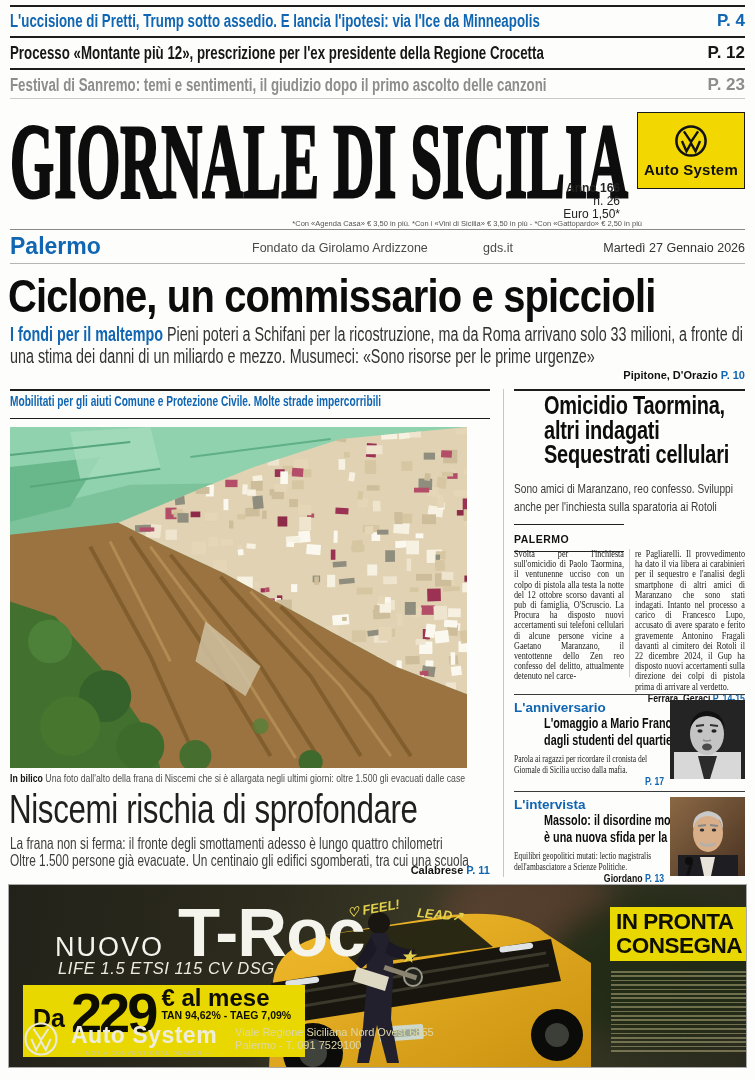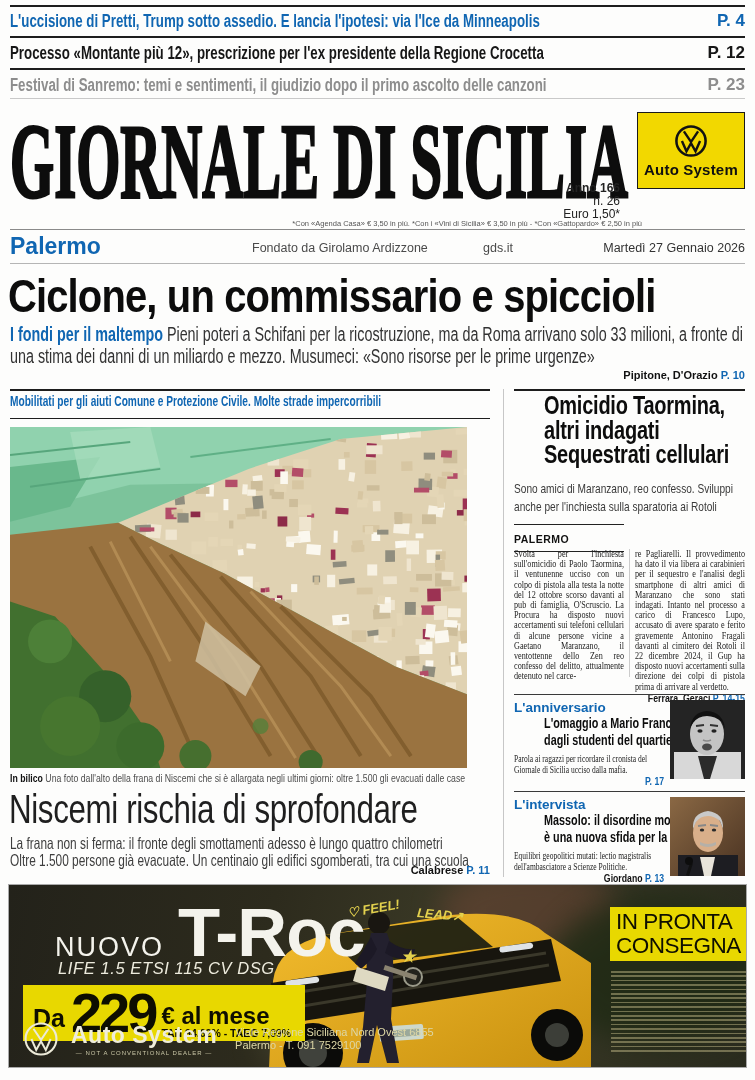"IN PRONTA CONSEGNA" #ad-ipc { font-weight: 400 -> 700 }
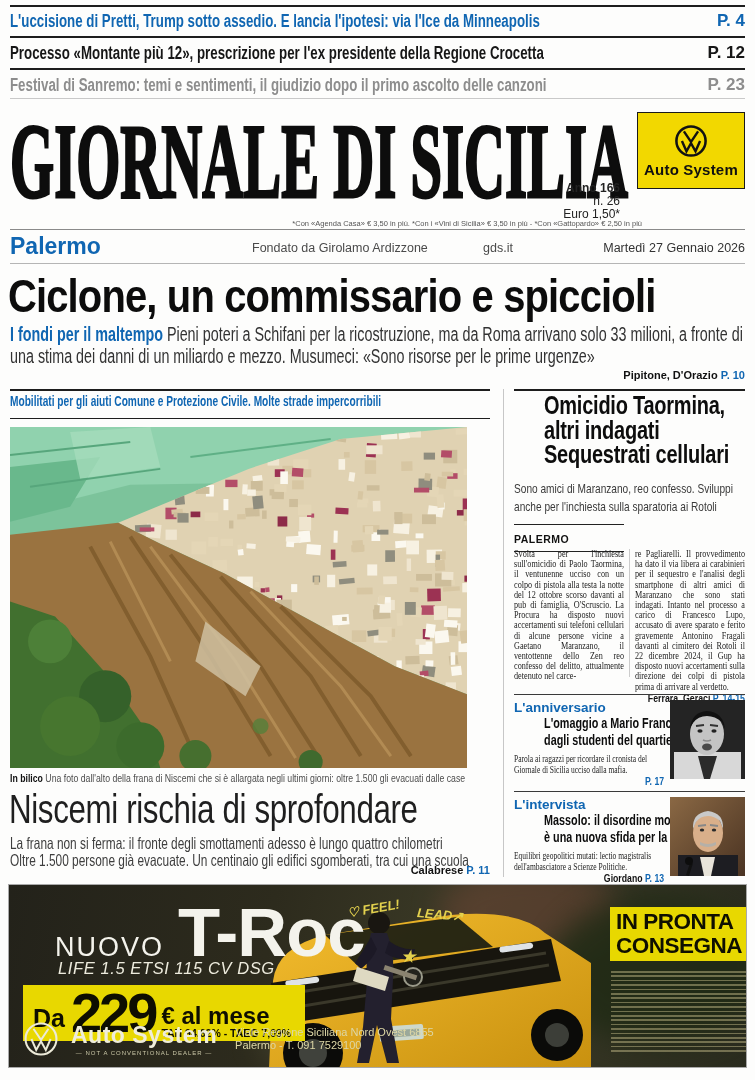"Da" #ad-price-badge { align-items: flex-end -> flex-start; padding: 2px 14px 2px 10px -> 2px 14px 18px 10px }
